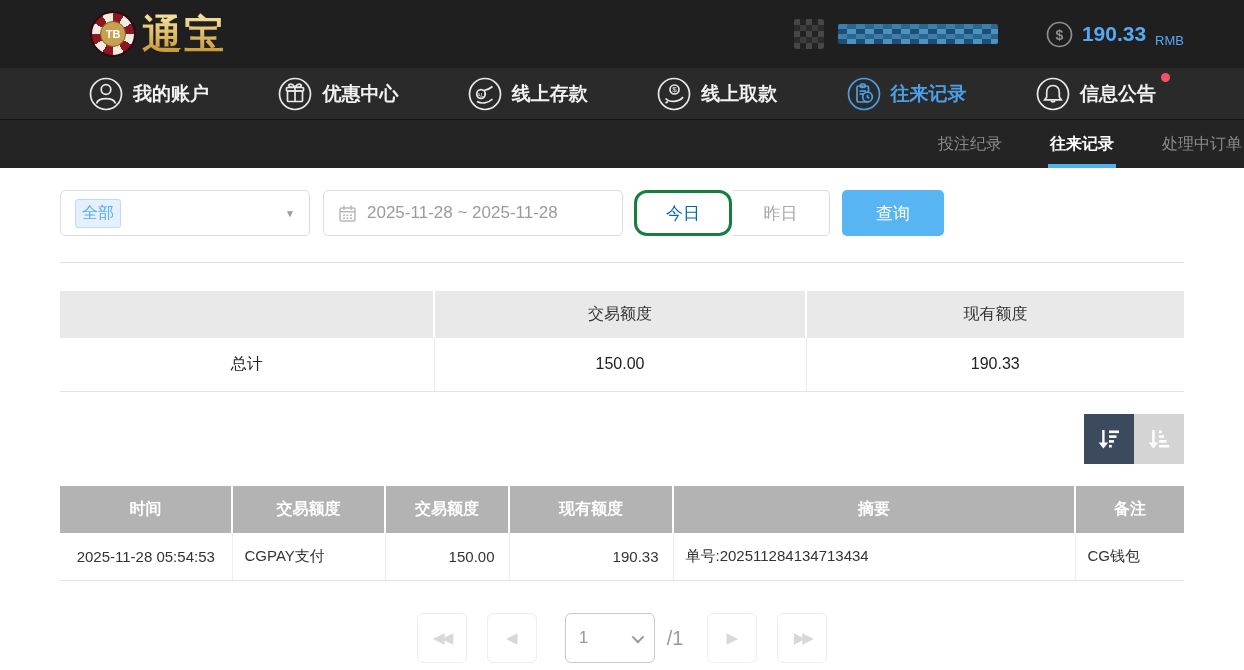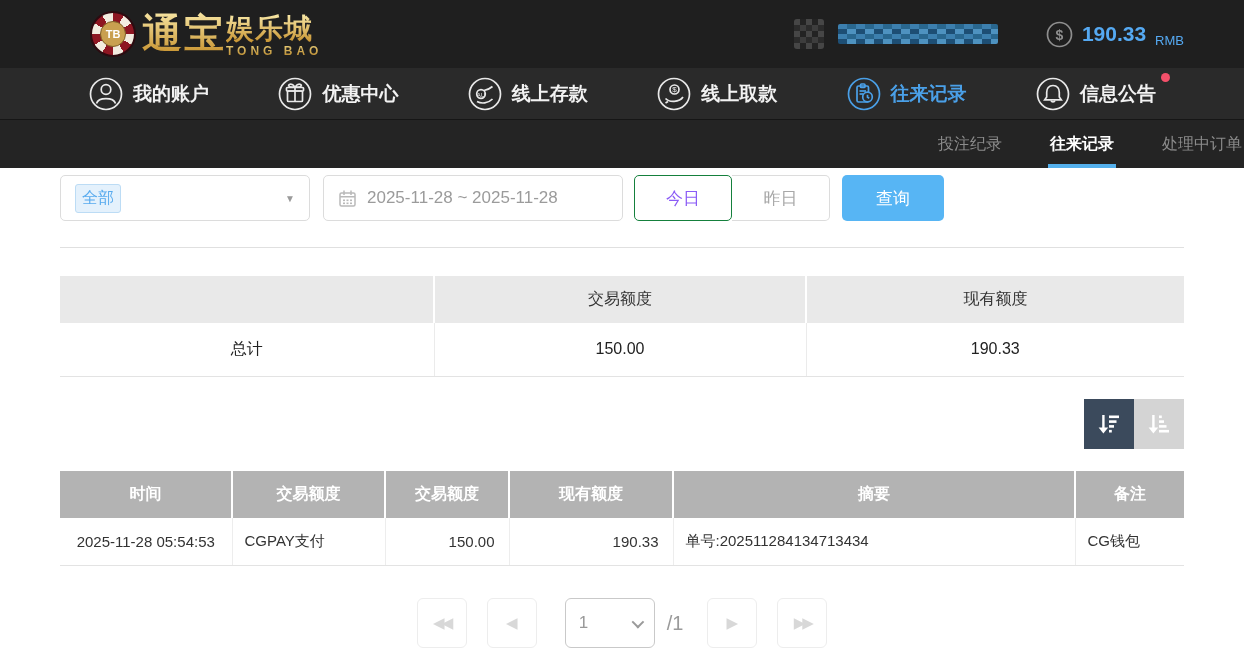"娱乐城" span.logo-right { html: <span> <span>娱乐城</span> <span>TONG BAO</span> </span> -> none }
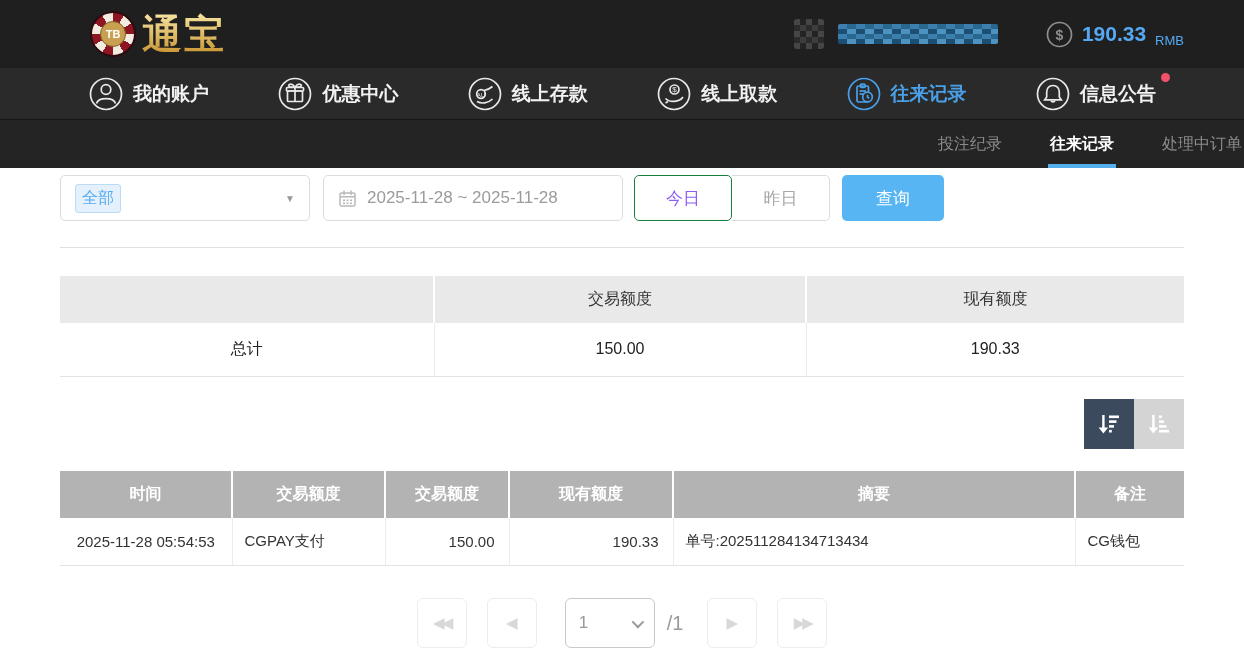"全部" .content { padding: 7px 60px 0 60px -> 22px 60px 0 60px }
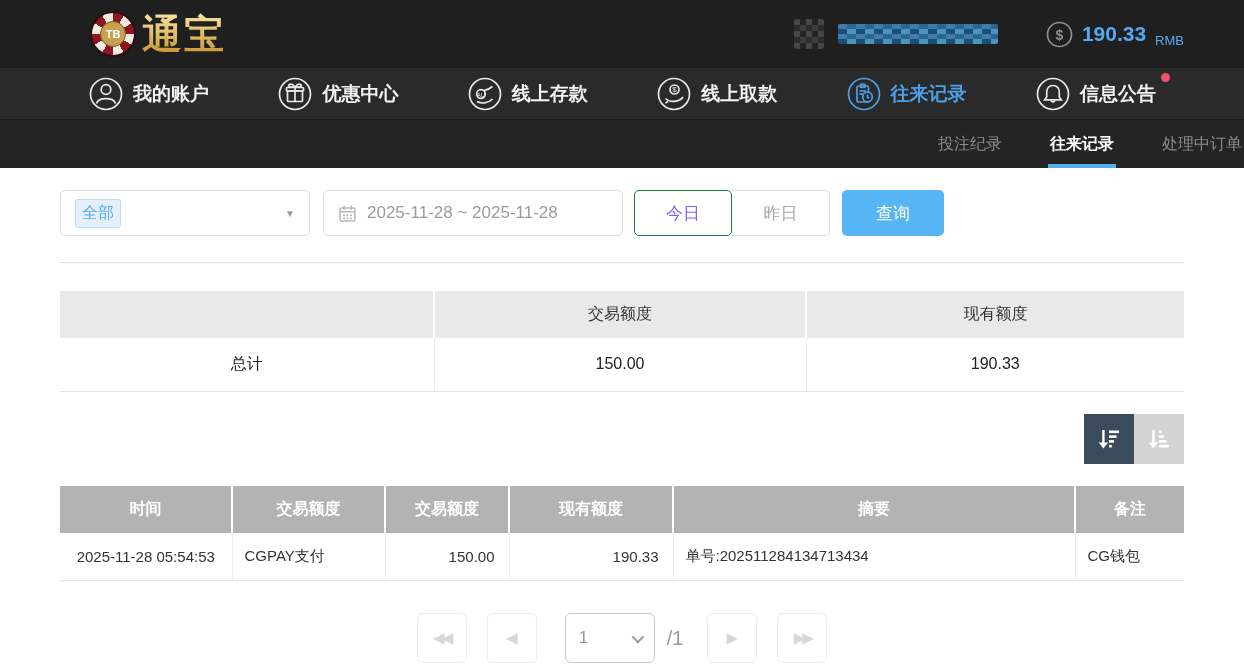"今日" .range-btn.active { border: 1px solid #15803d -> 3px solid #15803d; border-radius: 5px -> 13px; color: #8b5cf6 -> #0369a1 }
